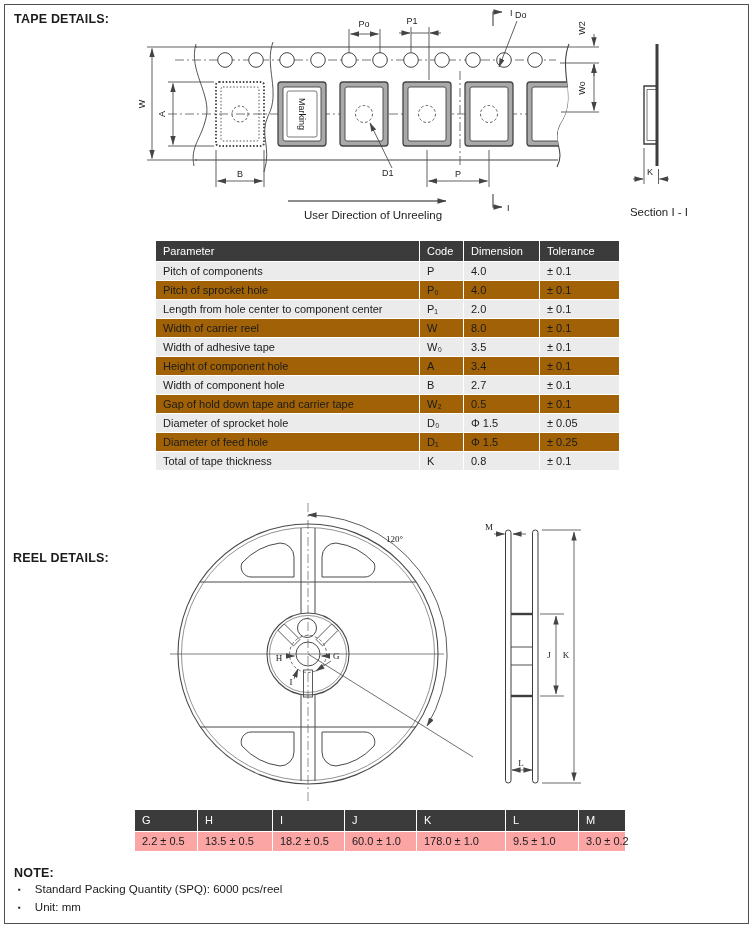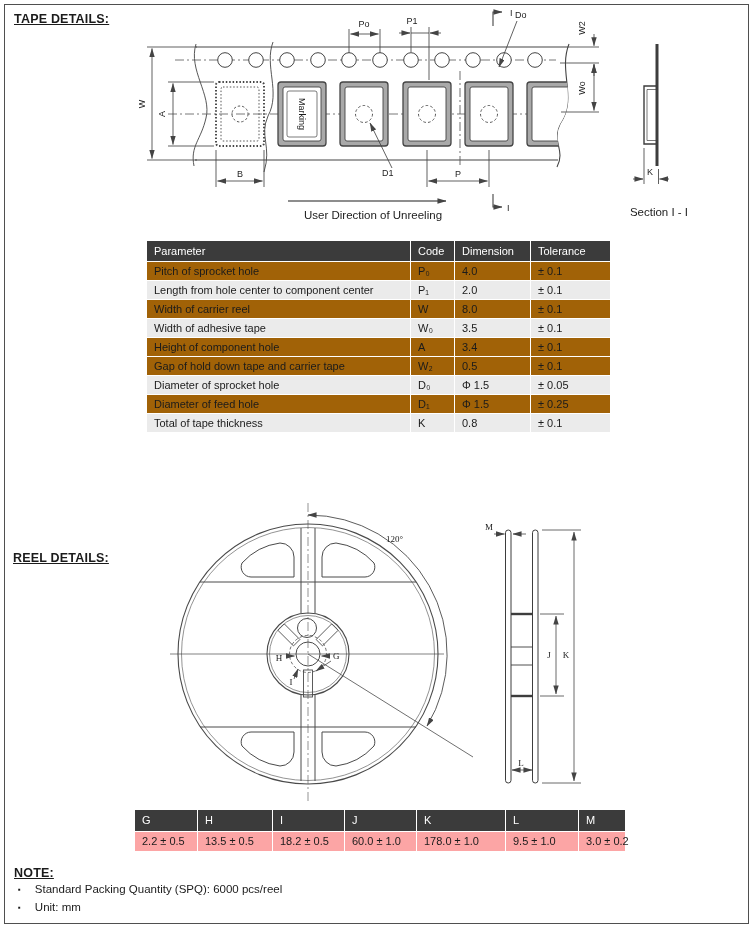"TAPE DETAILS:" .heading { text-decoration: underline -> none }
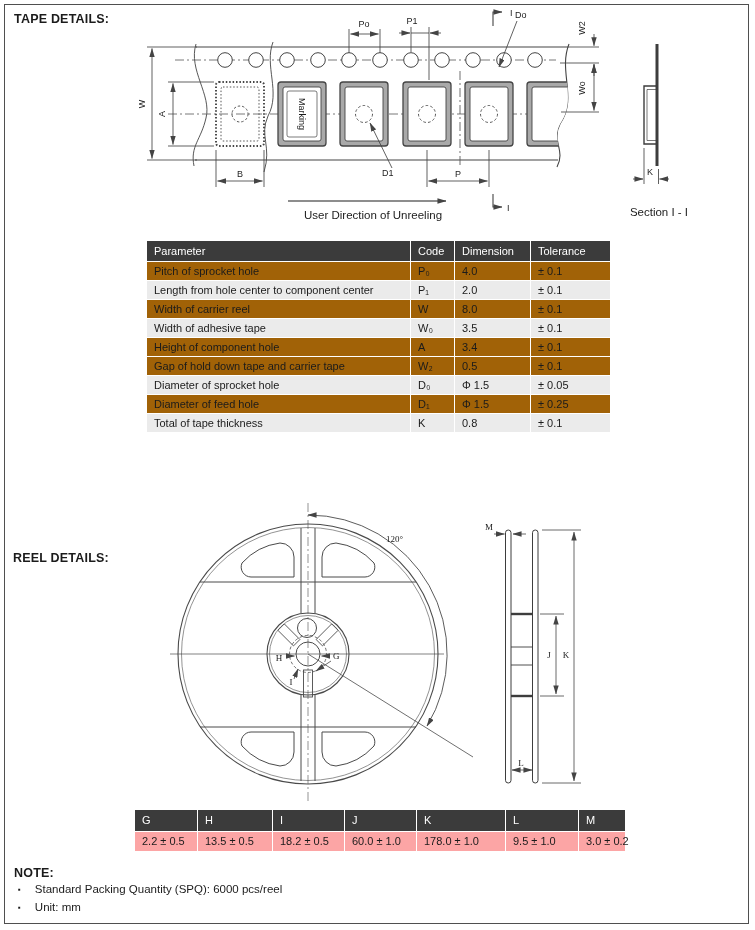"Parameter" #tape-table { left: 146px -> 155px }
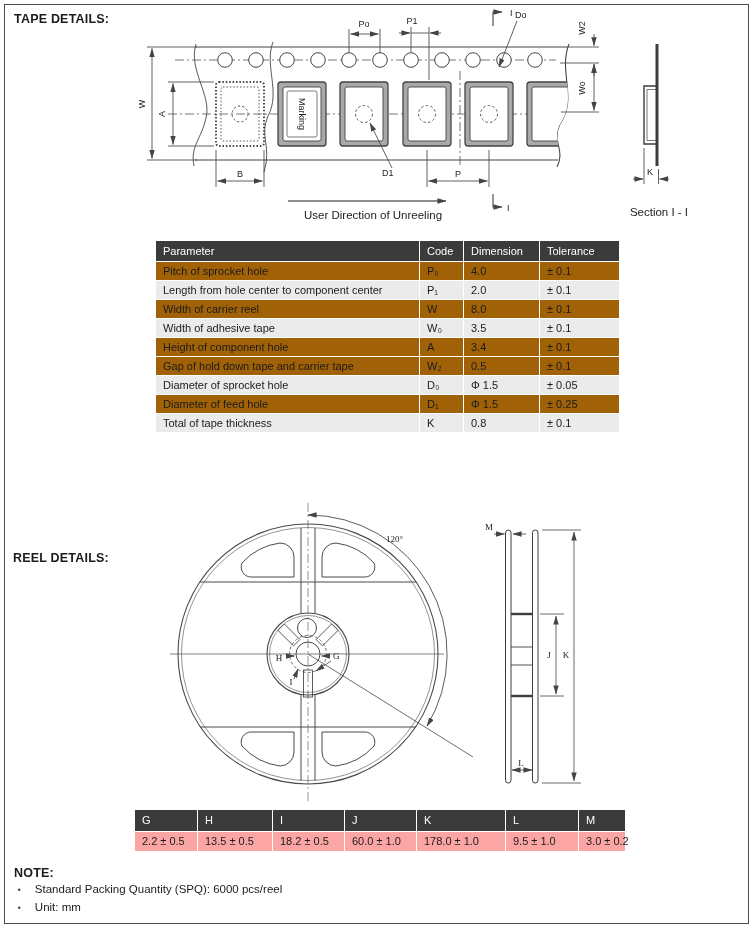"Pitch of components" tr.odd { html: none -> <tr> <td>Pitch of components</td> <td>P</td> <td>4.0</td> <td>± 0.1</td> </tr> }
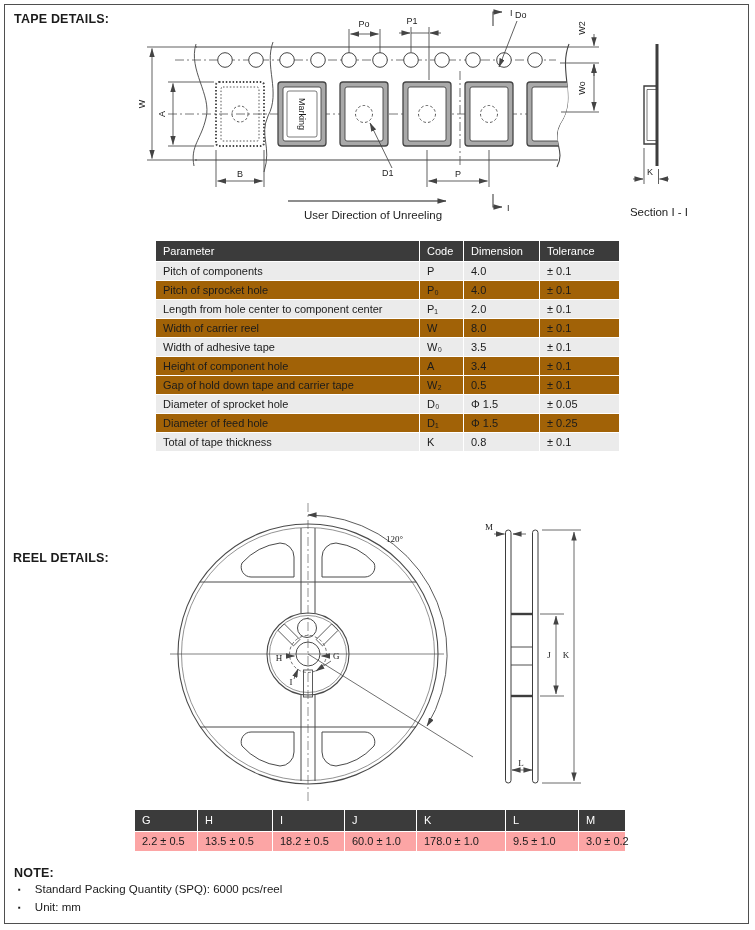"Width of component hole" tr.odd { html: none -> <tr> <td>Width of component hole</td> <td>B</td> <td>2.7</td> <td>± 0.1</td> </tr> }
